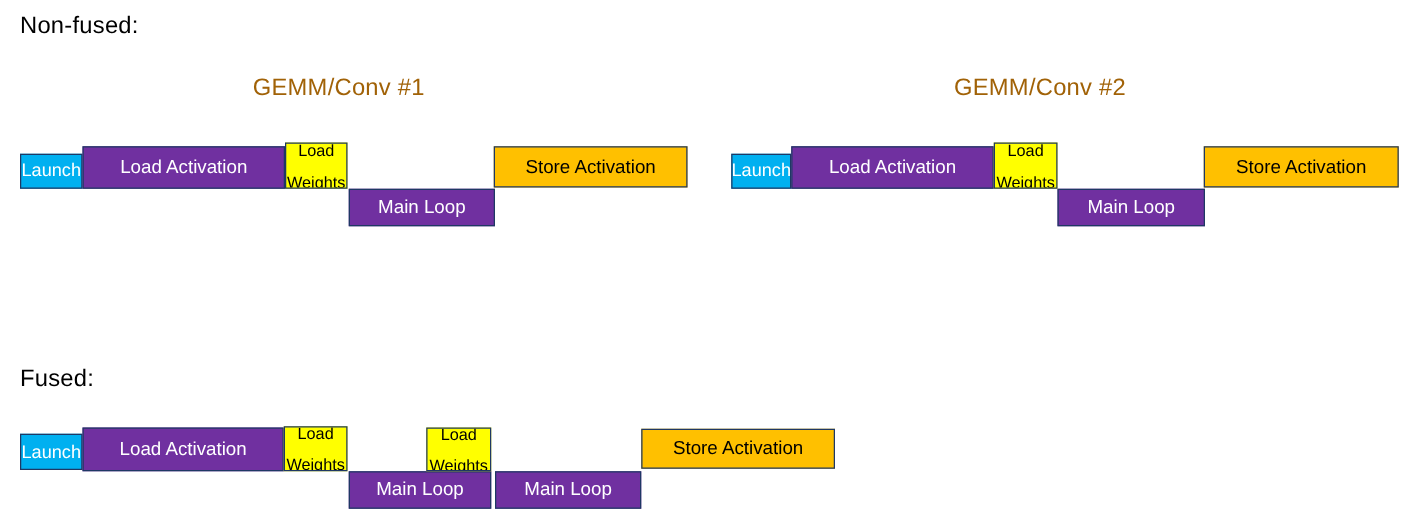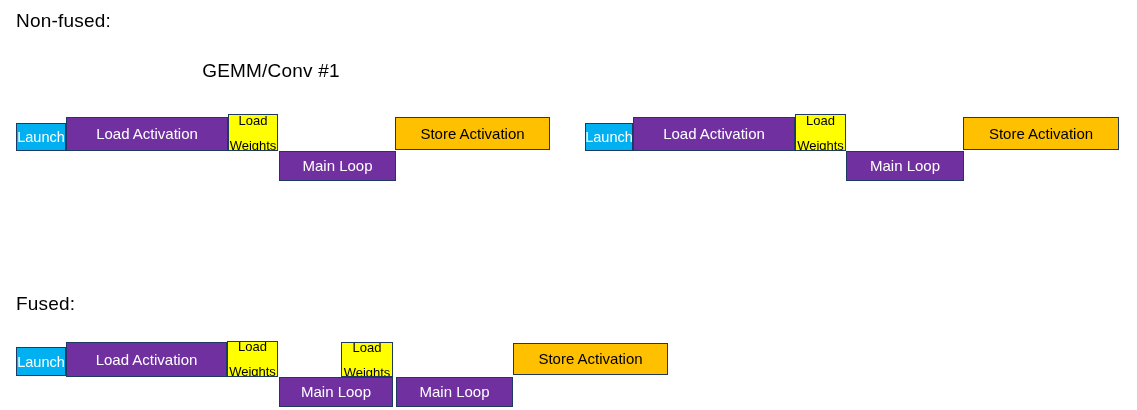"GEMM/Conv #1" .group-title { color: #000000 -> #a16207 }
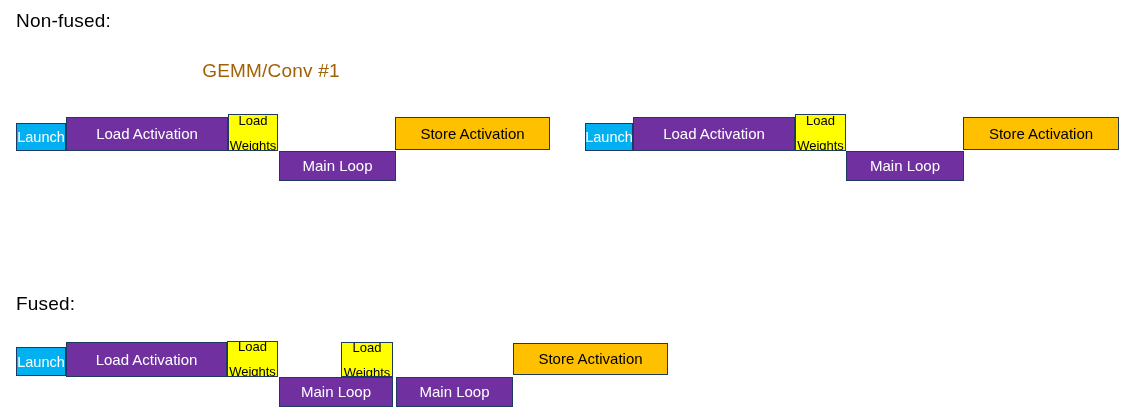"GEMM/Conv #2" div.group-title { html: none -> <div>GEMM/Conv #2</div> }
